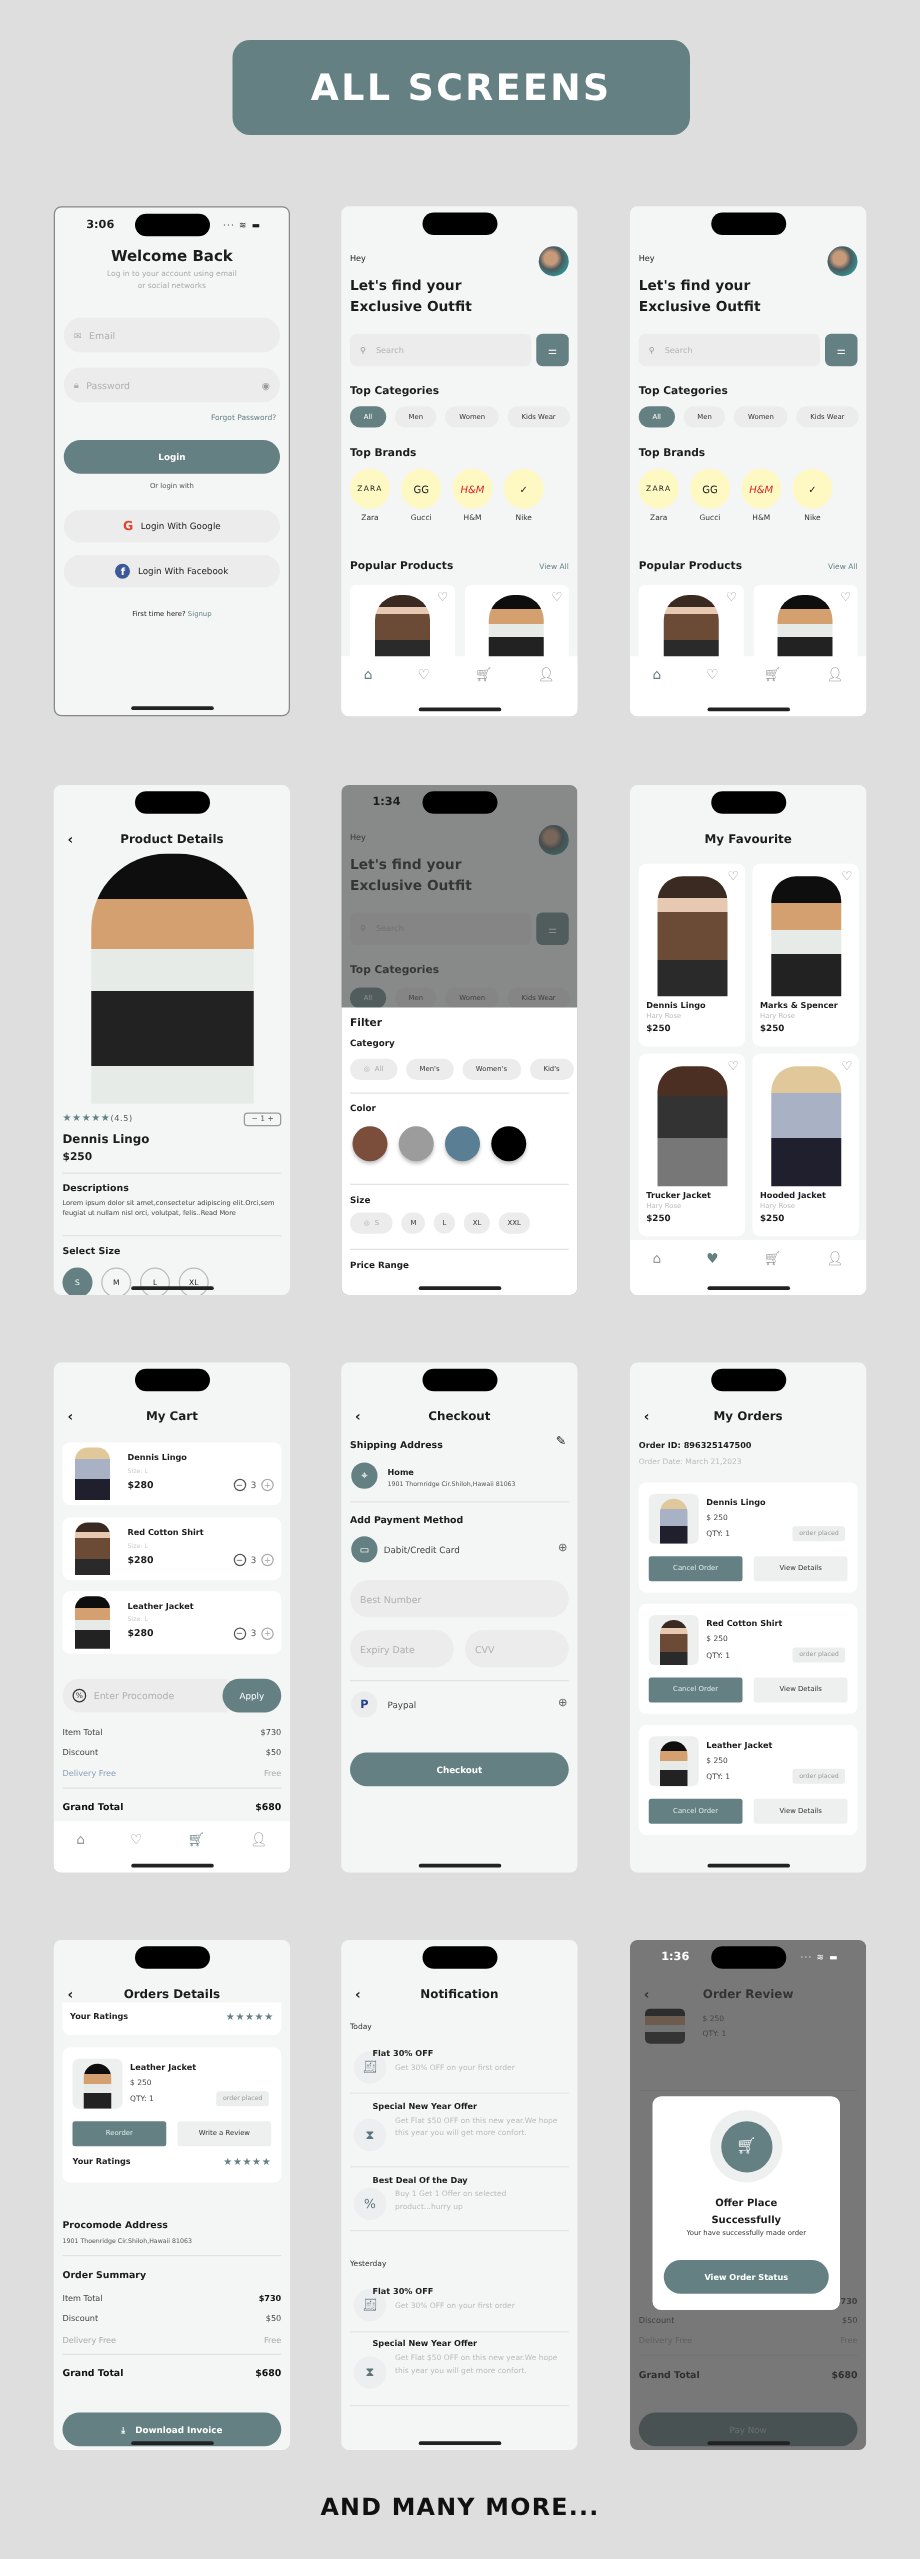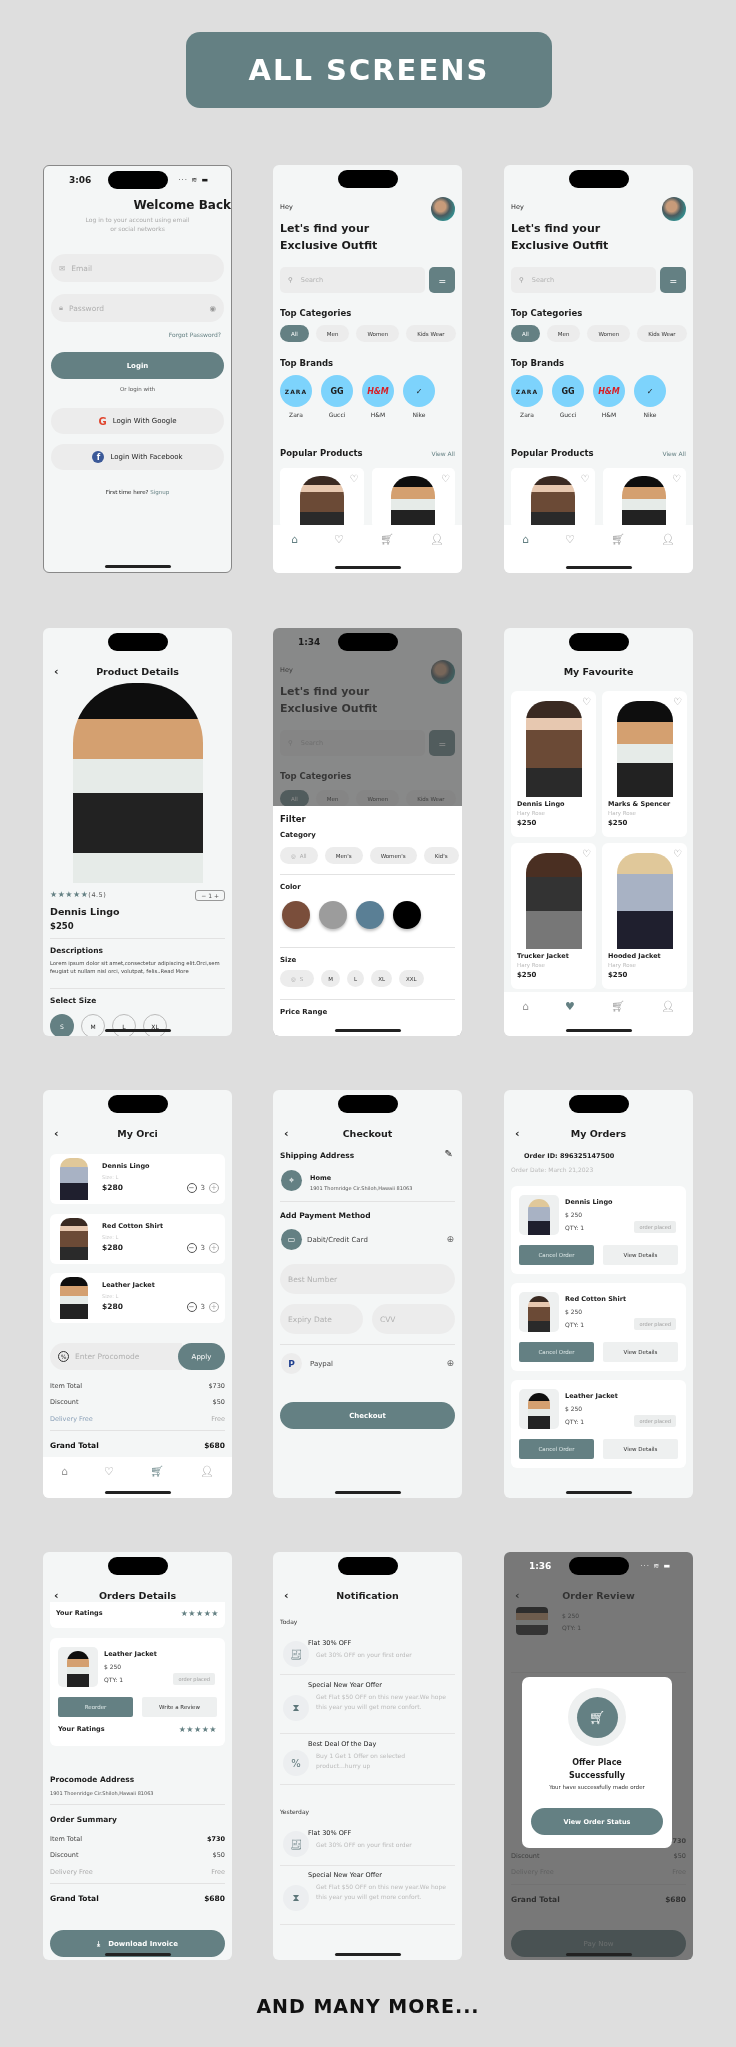"Welcome Back" div.abs { text-align: right -> center }
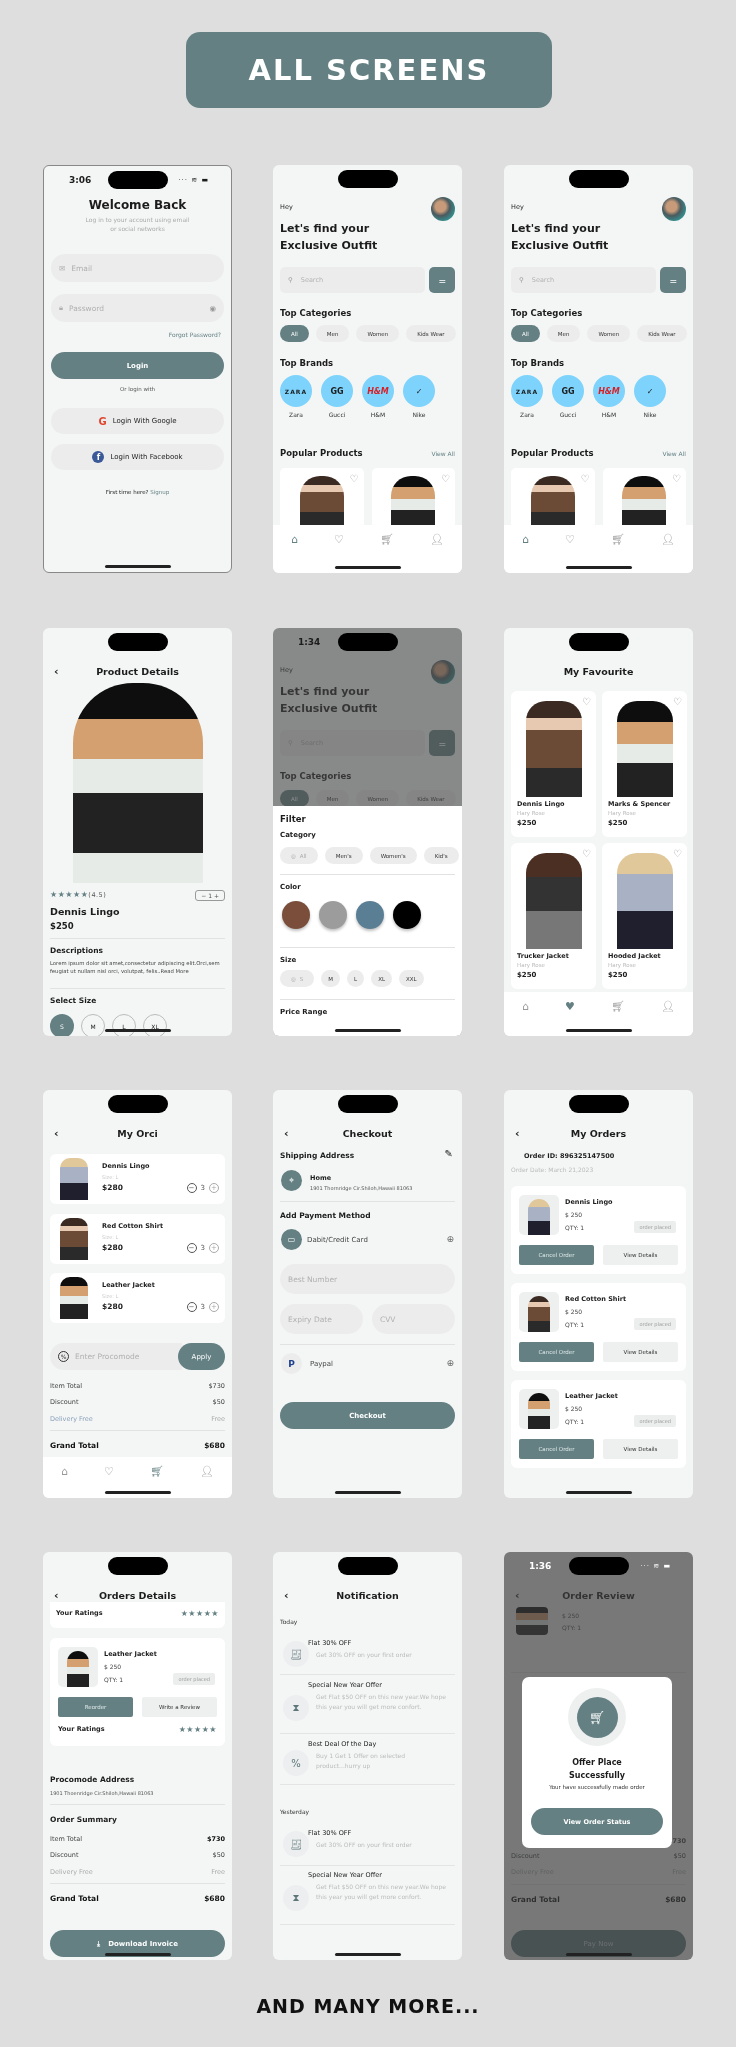"GG" .brand .logo { background: #7dd3fc -> #fef9c3; font-weight: bold -> normal }
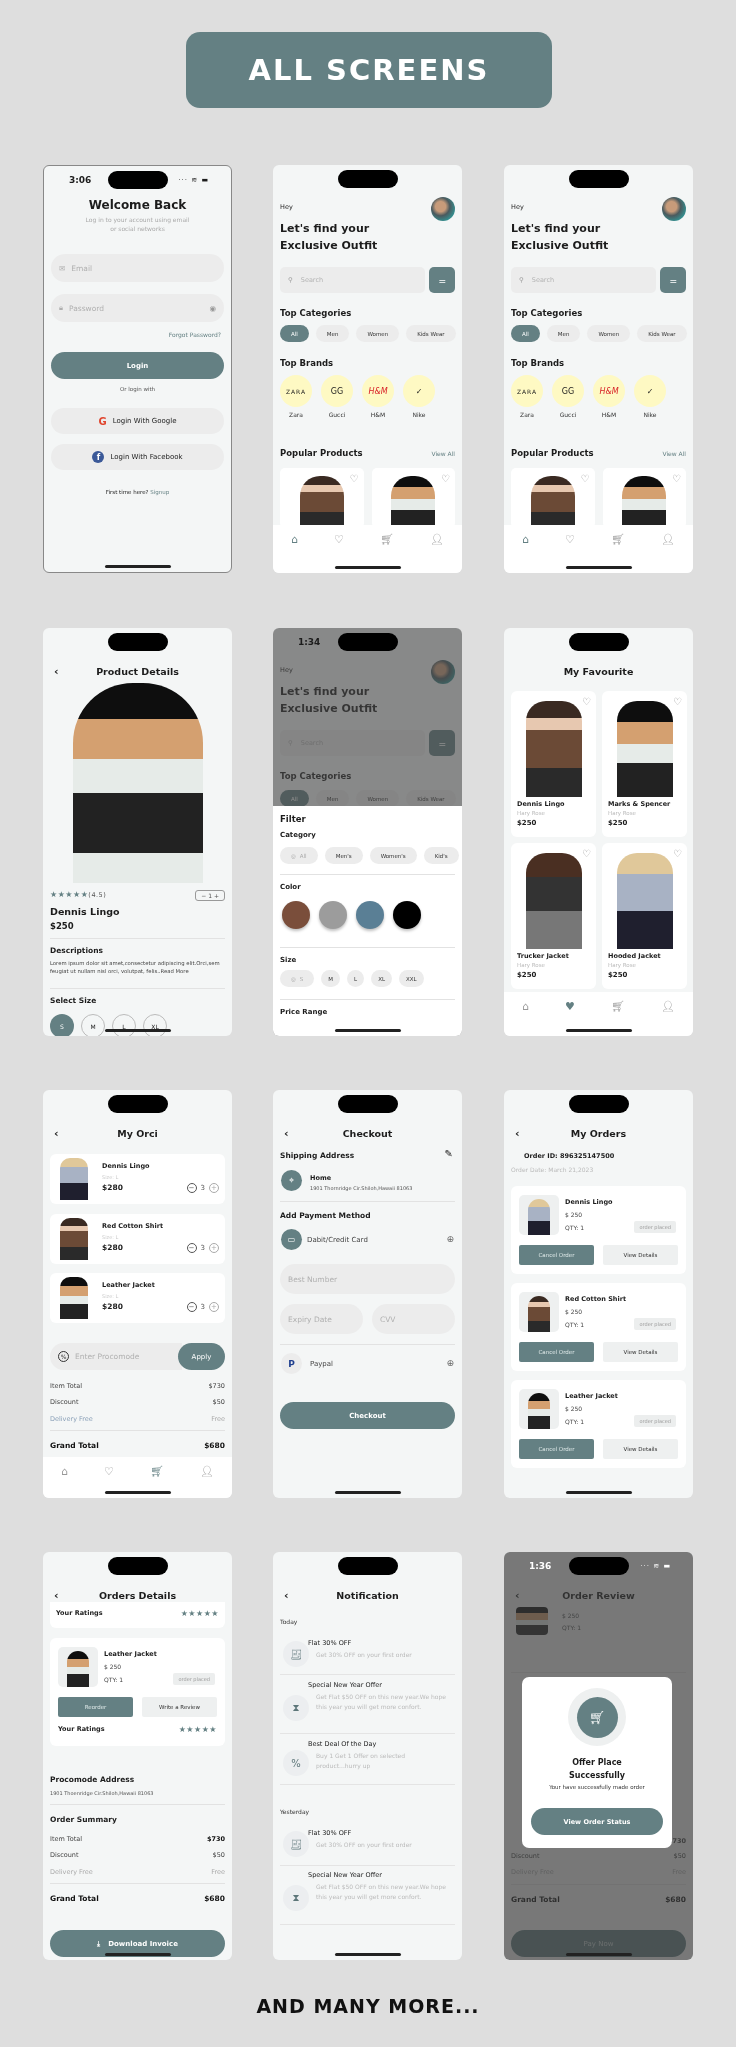"My Orci" div.p-title { text: Orci -> Cart }
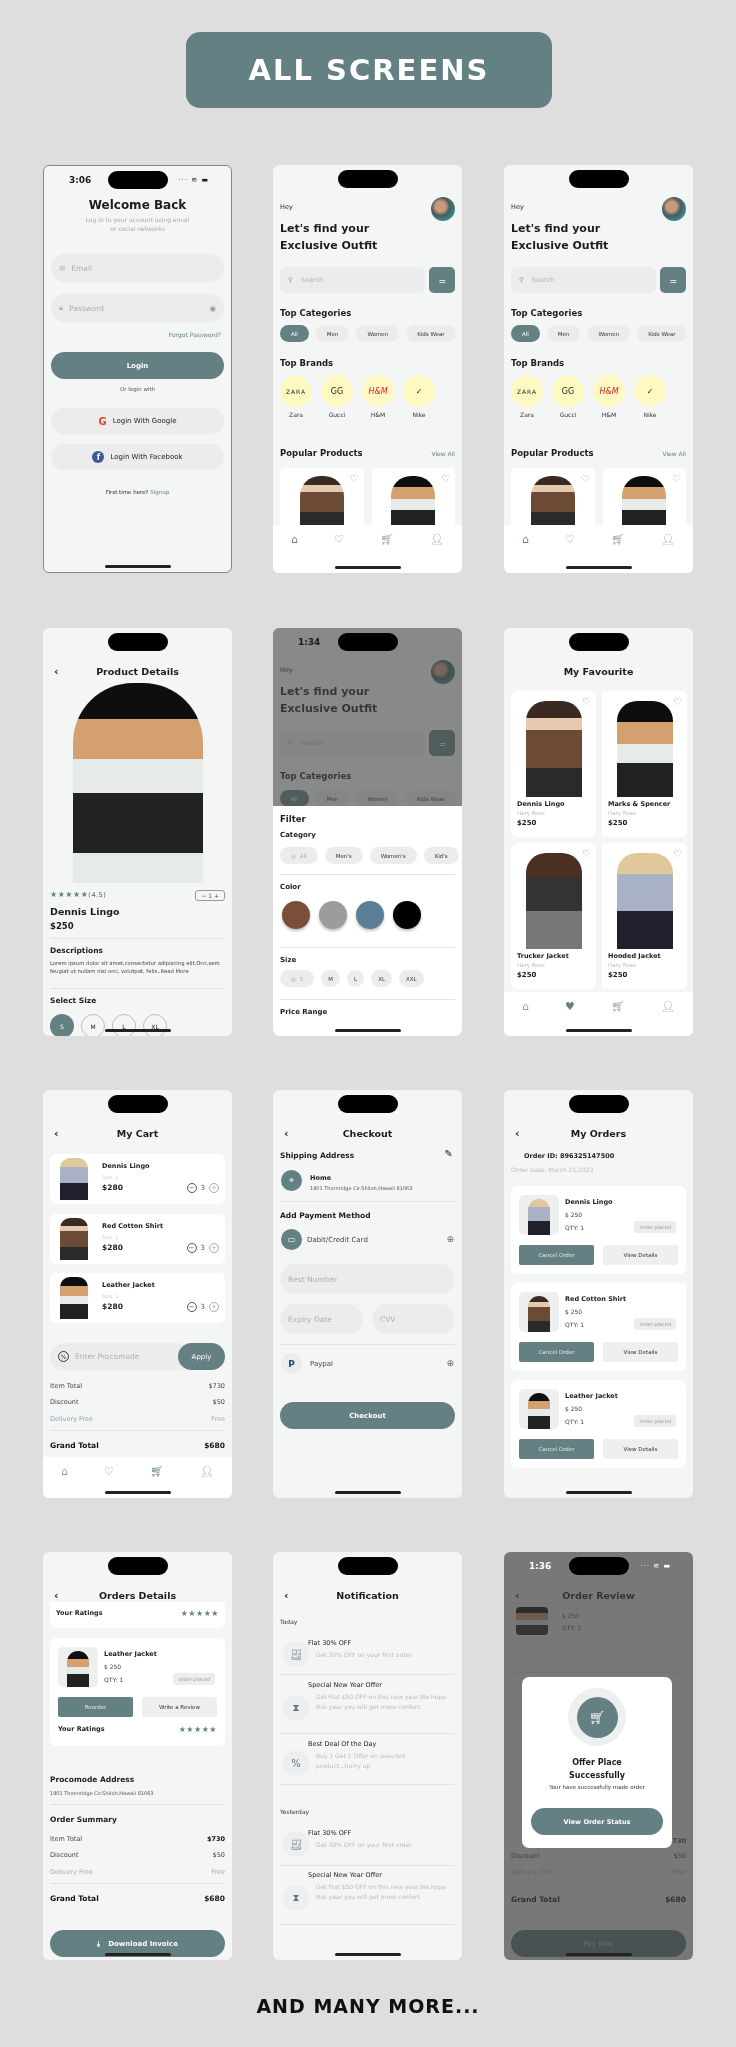"Order ID: 896325147500" div.abs { left: 20px -> 7px }
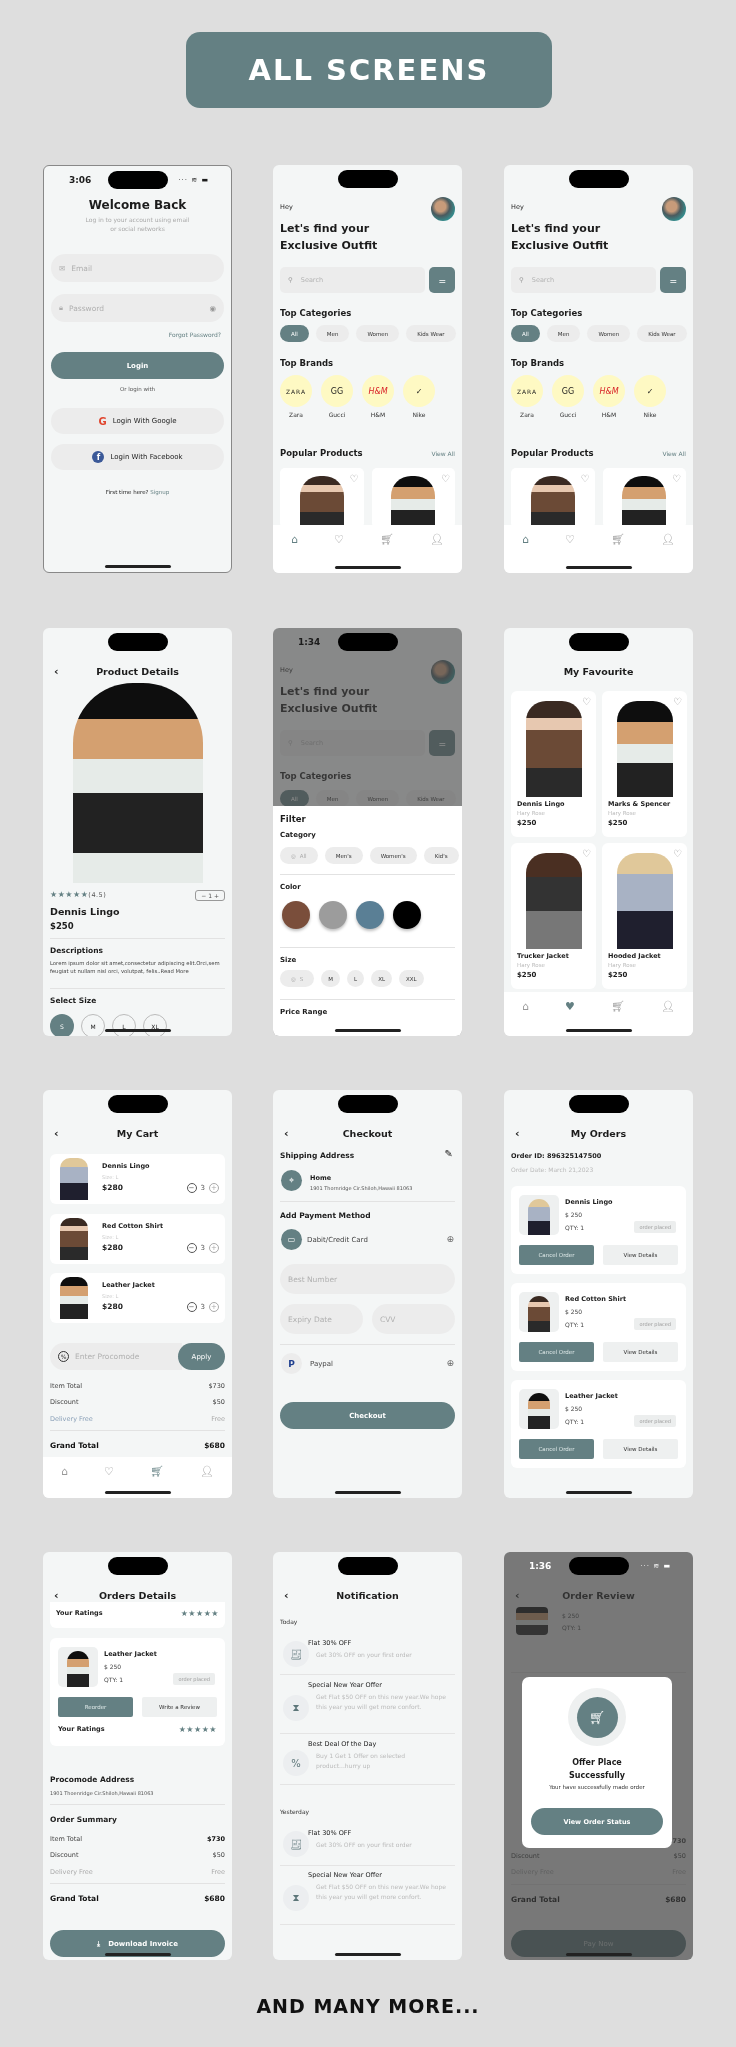"Flat 30% OFF" .notif .t { font-weight: normal -> bold; left: 28px -> 18px }
